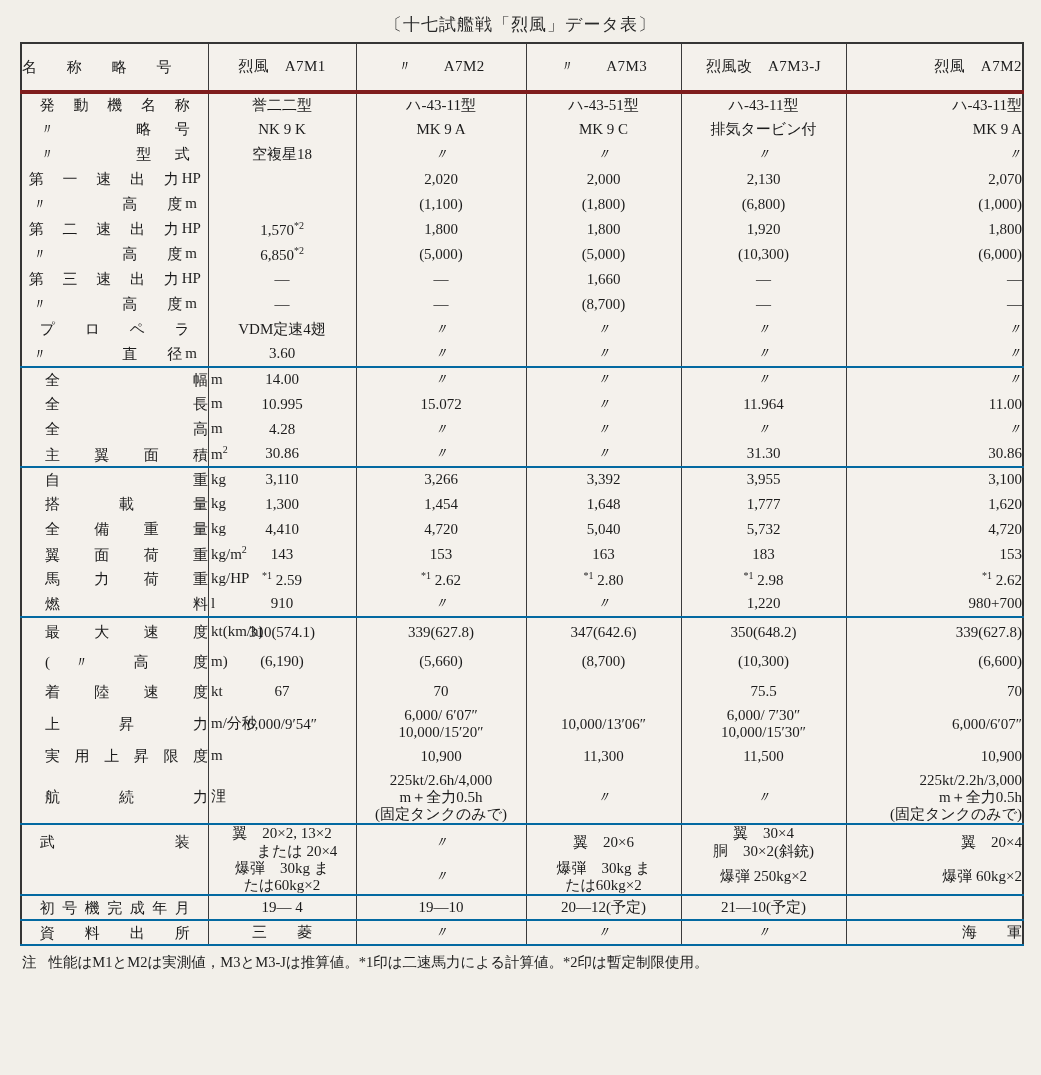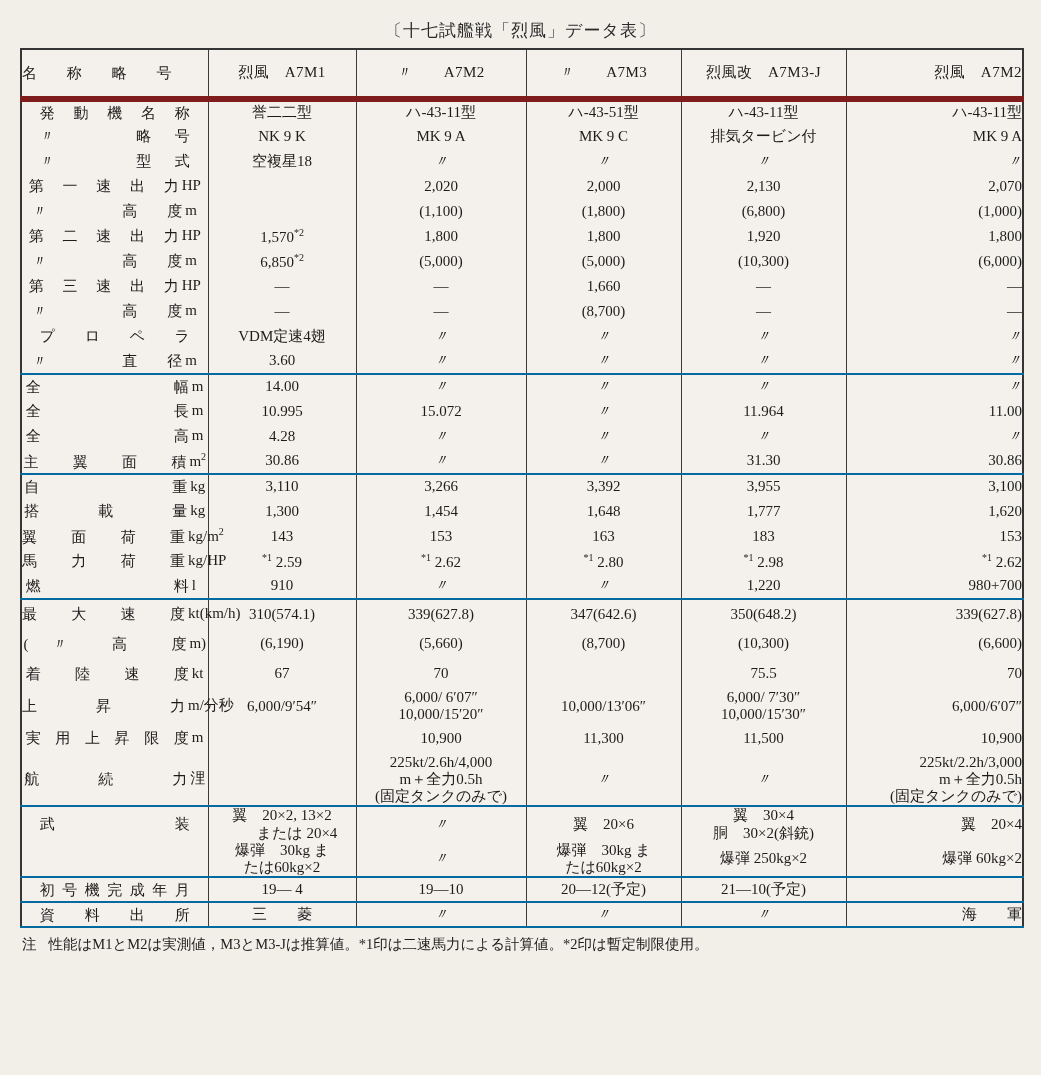"〔十七試艦戦「烈風」データ表〕" .title { padding-top: 19px -> 13px }
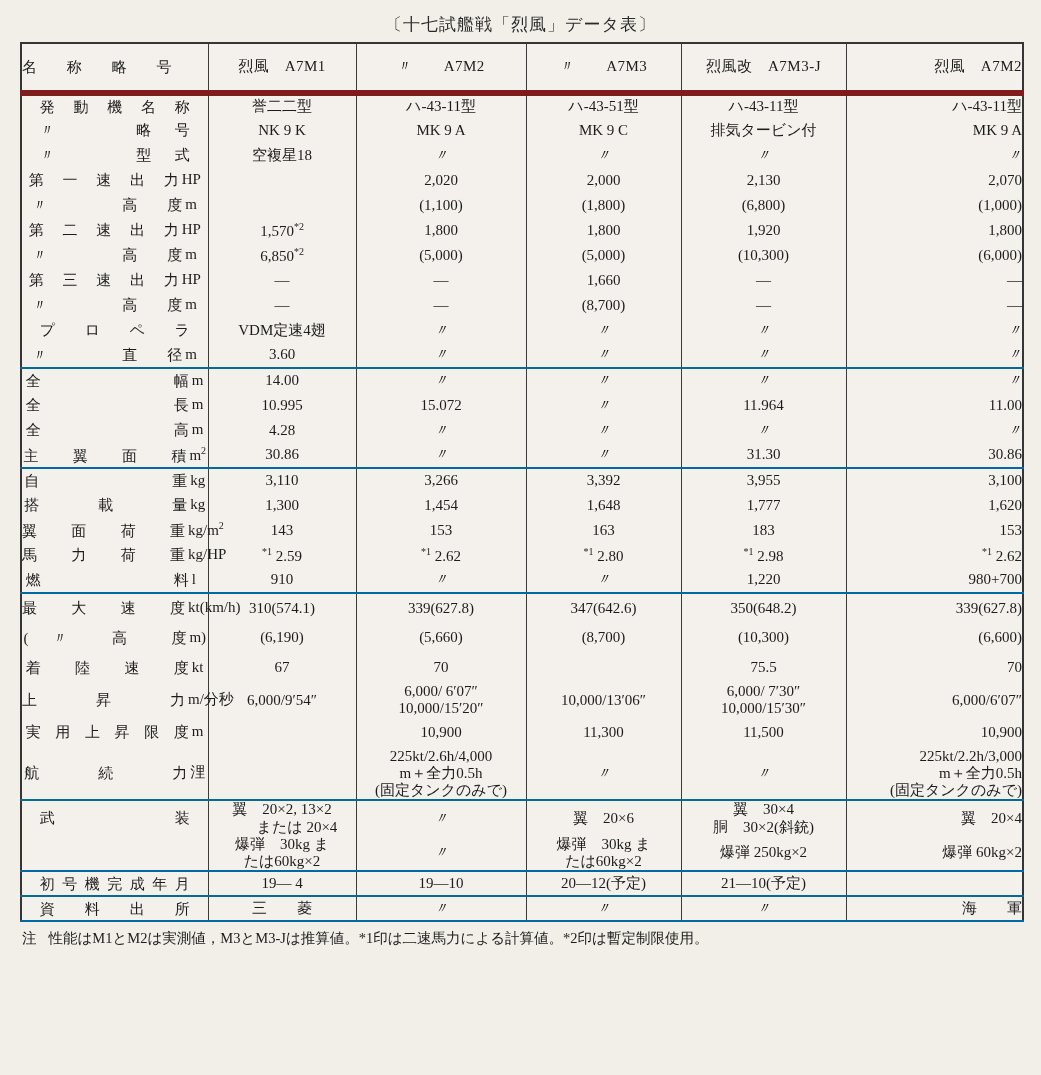"名称略号" tr.headrow > td { border-bottom: 6px solid #7f1d1d -> 4px solid #7f1d1d }
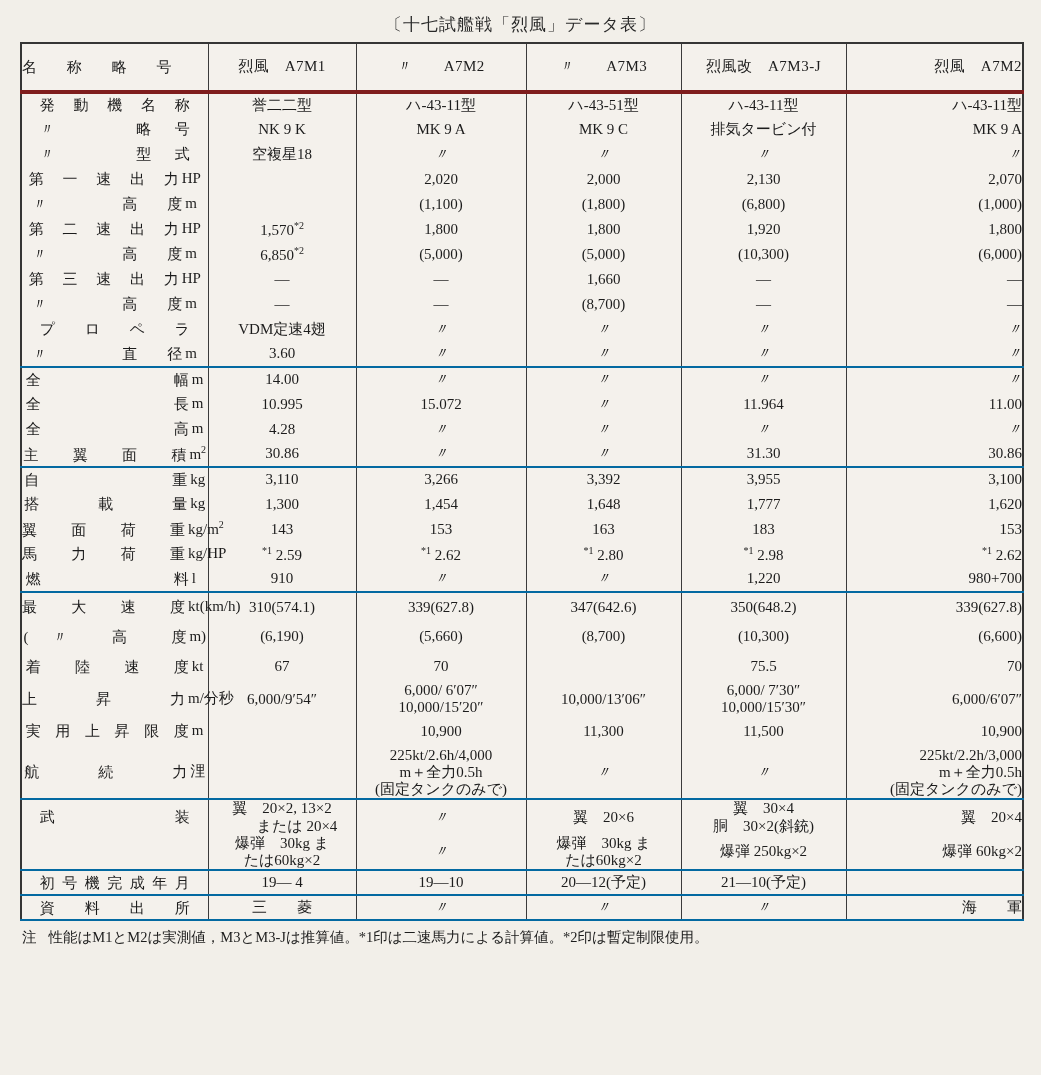"全 幅" .spread2 { margin-left: none -> 23px }
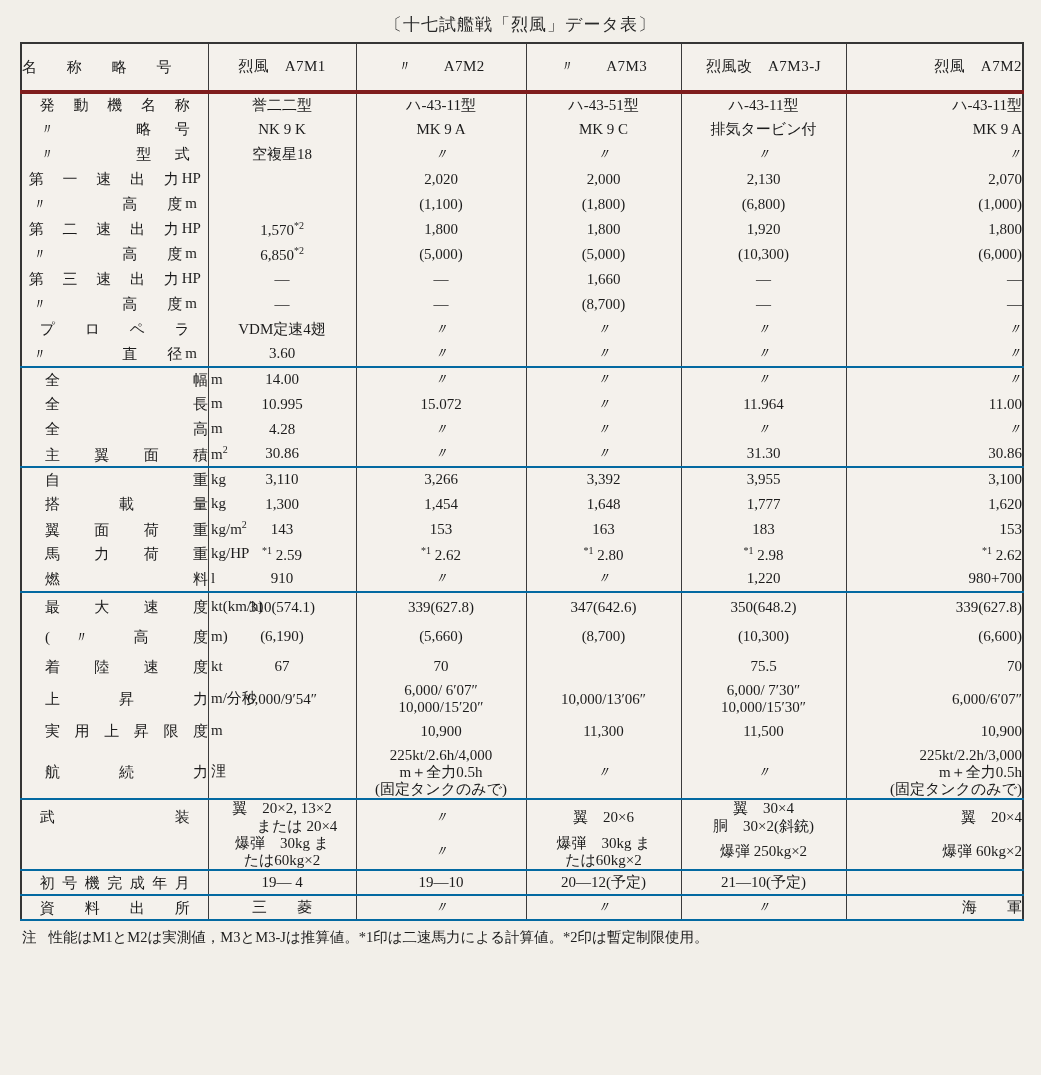"全 備 重 量 kg" tr.rowh { html: none -> <tr> <td><span>全 備 重 量</span><span>kg</span></td> <td>4,410</td> <td>4,720</td> <td>5,040</td> <td>5,732</td> <td>4,720</td> </tr> }
